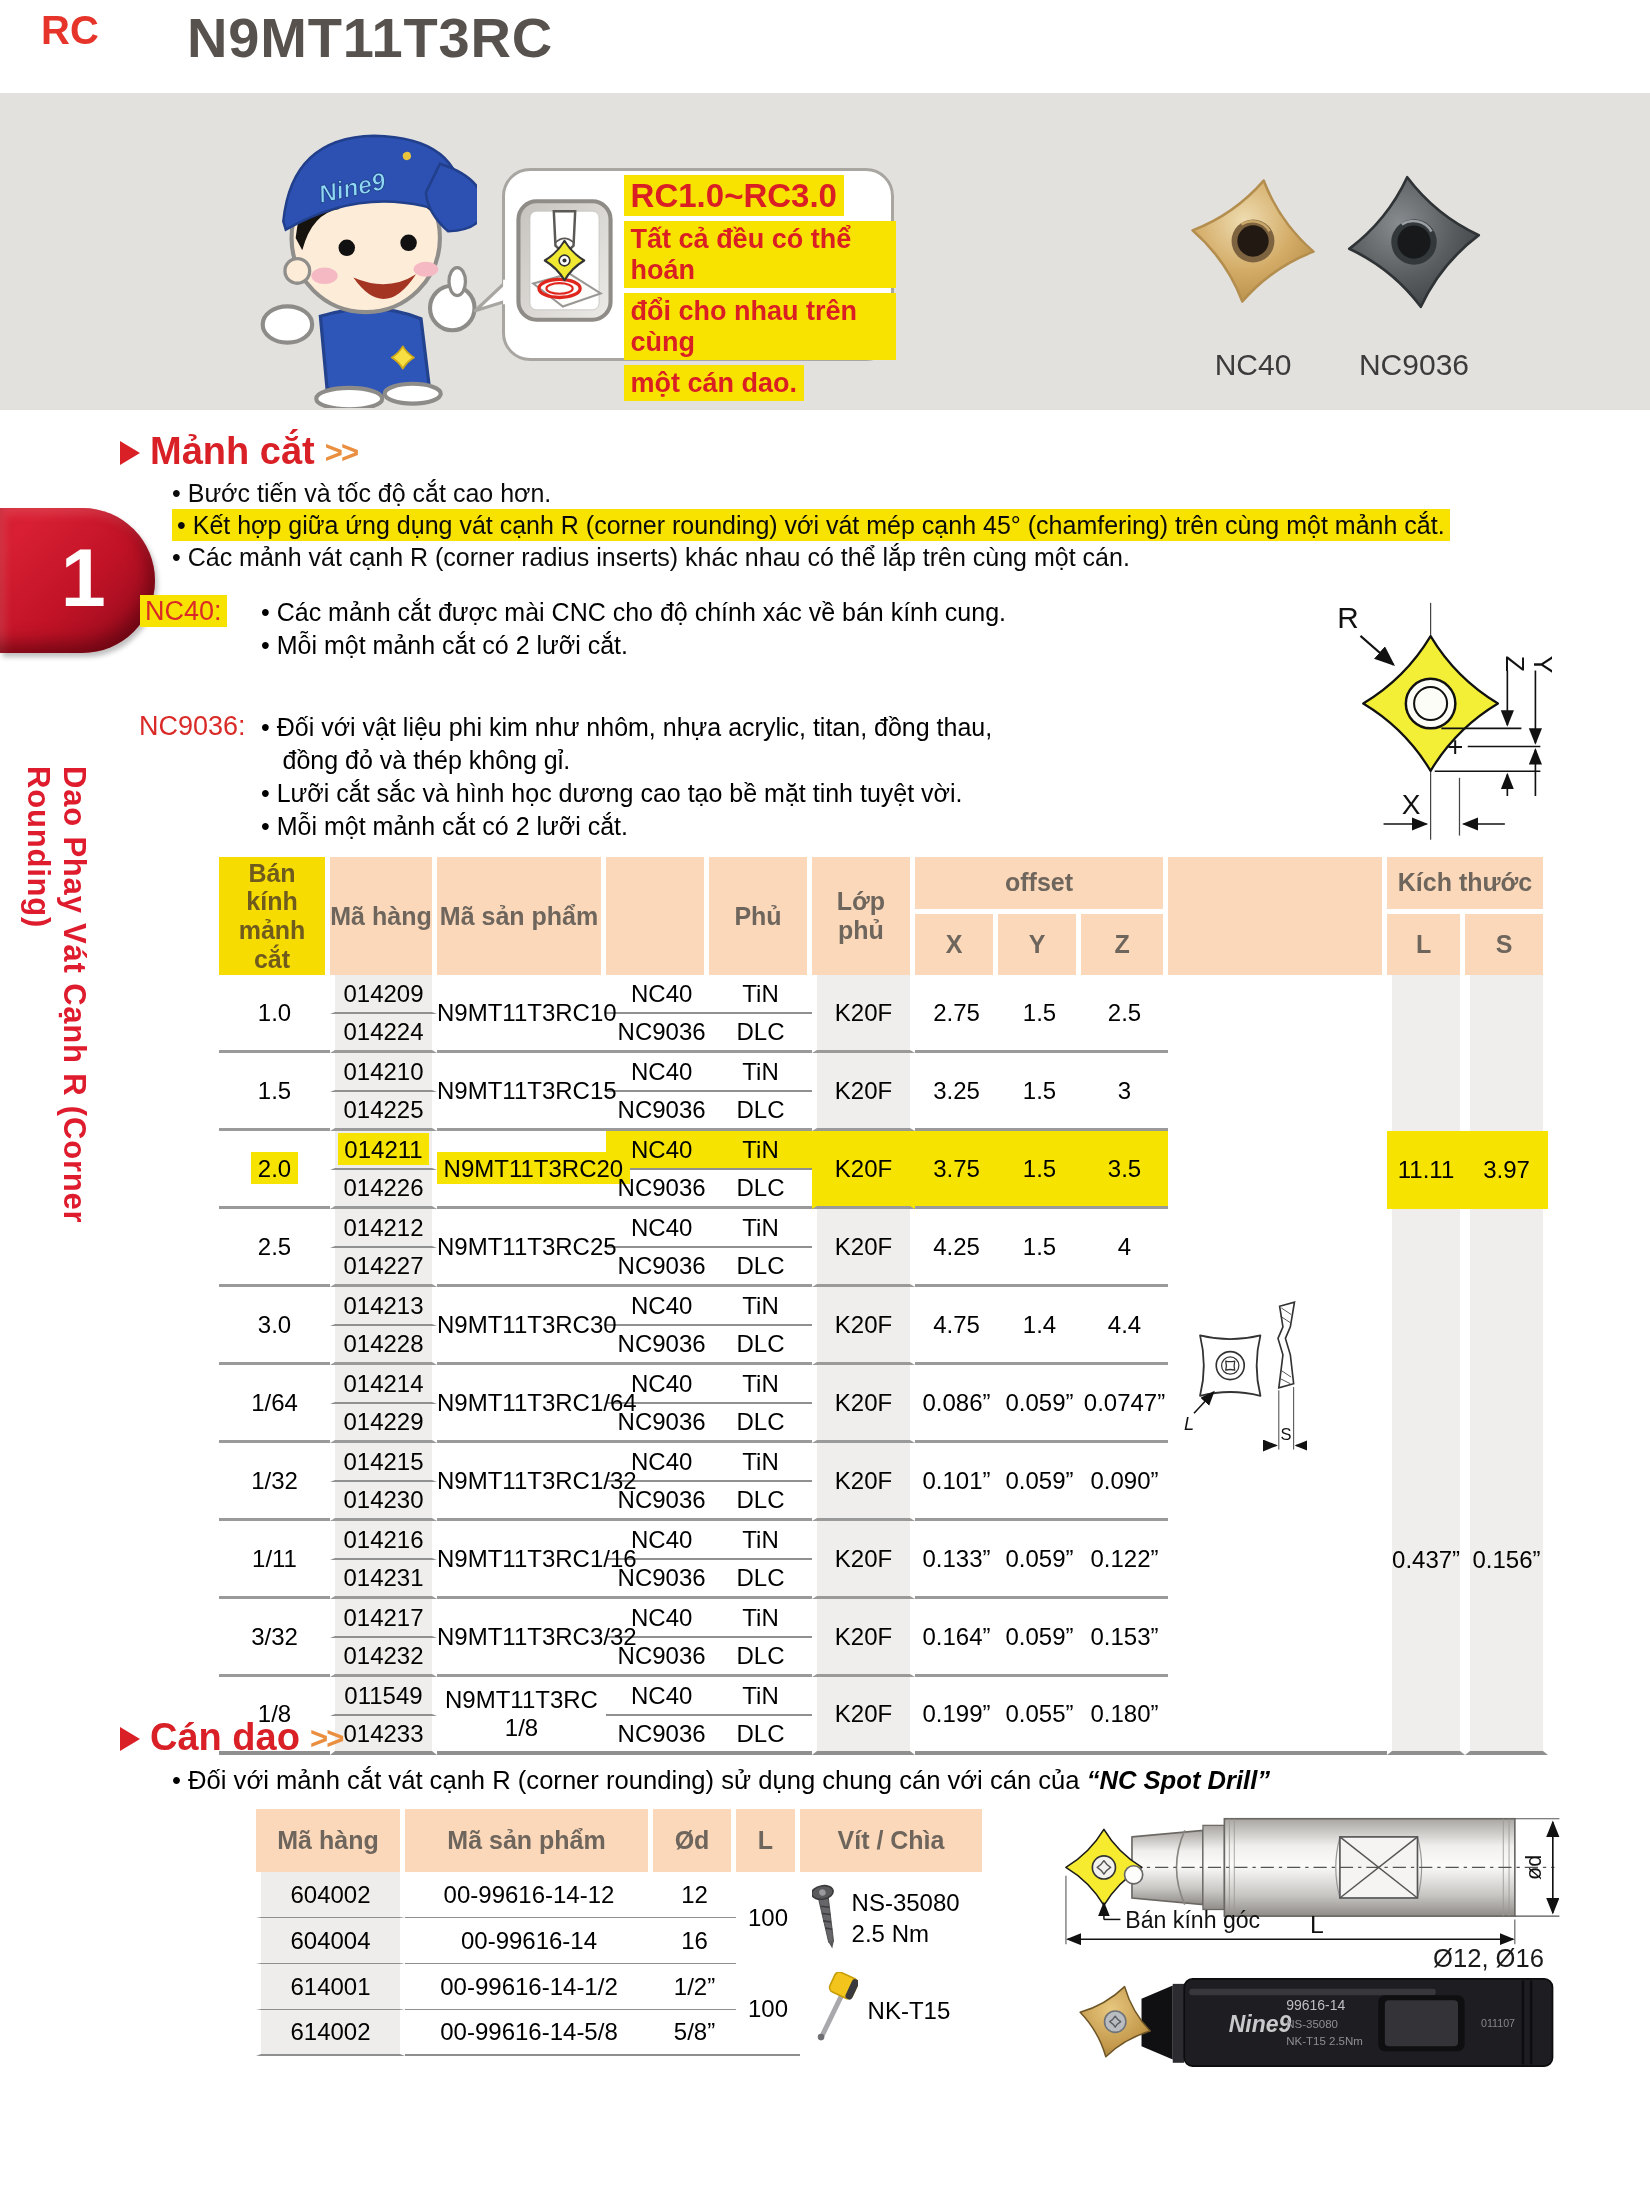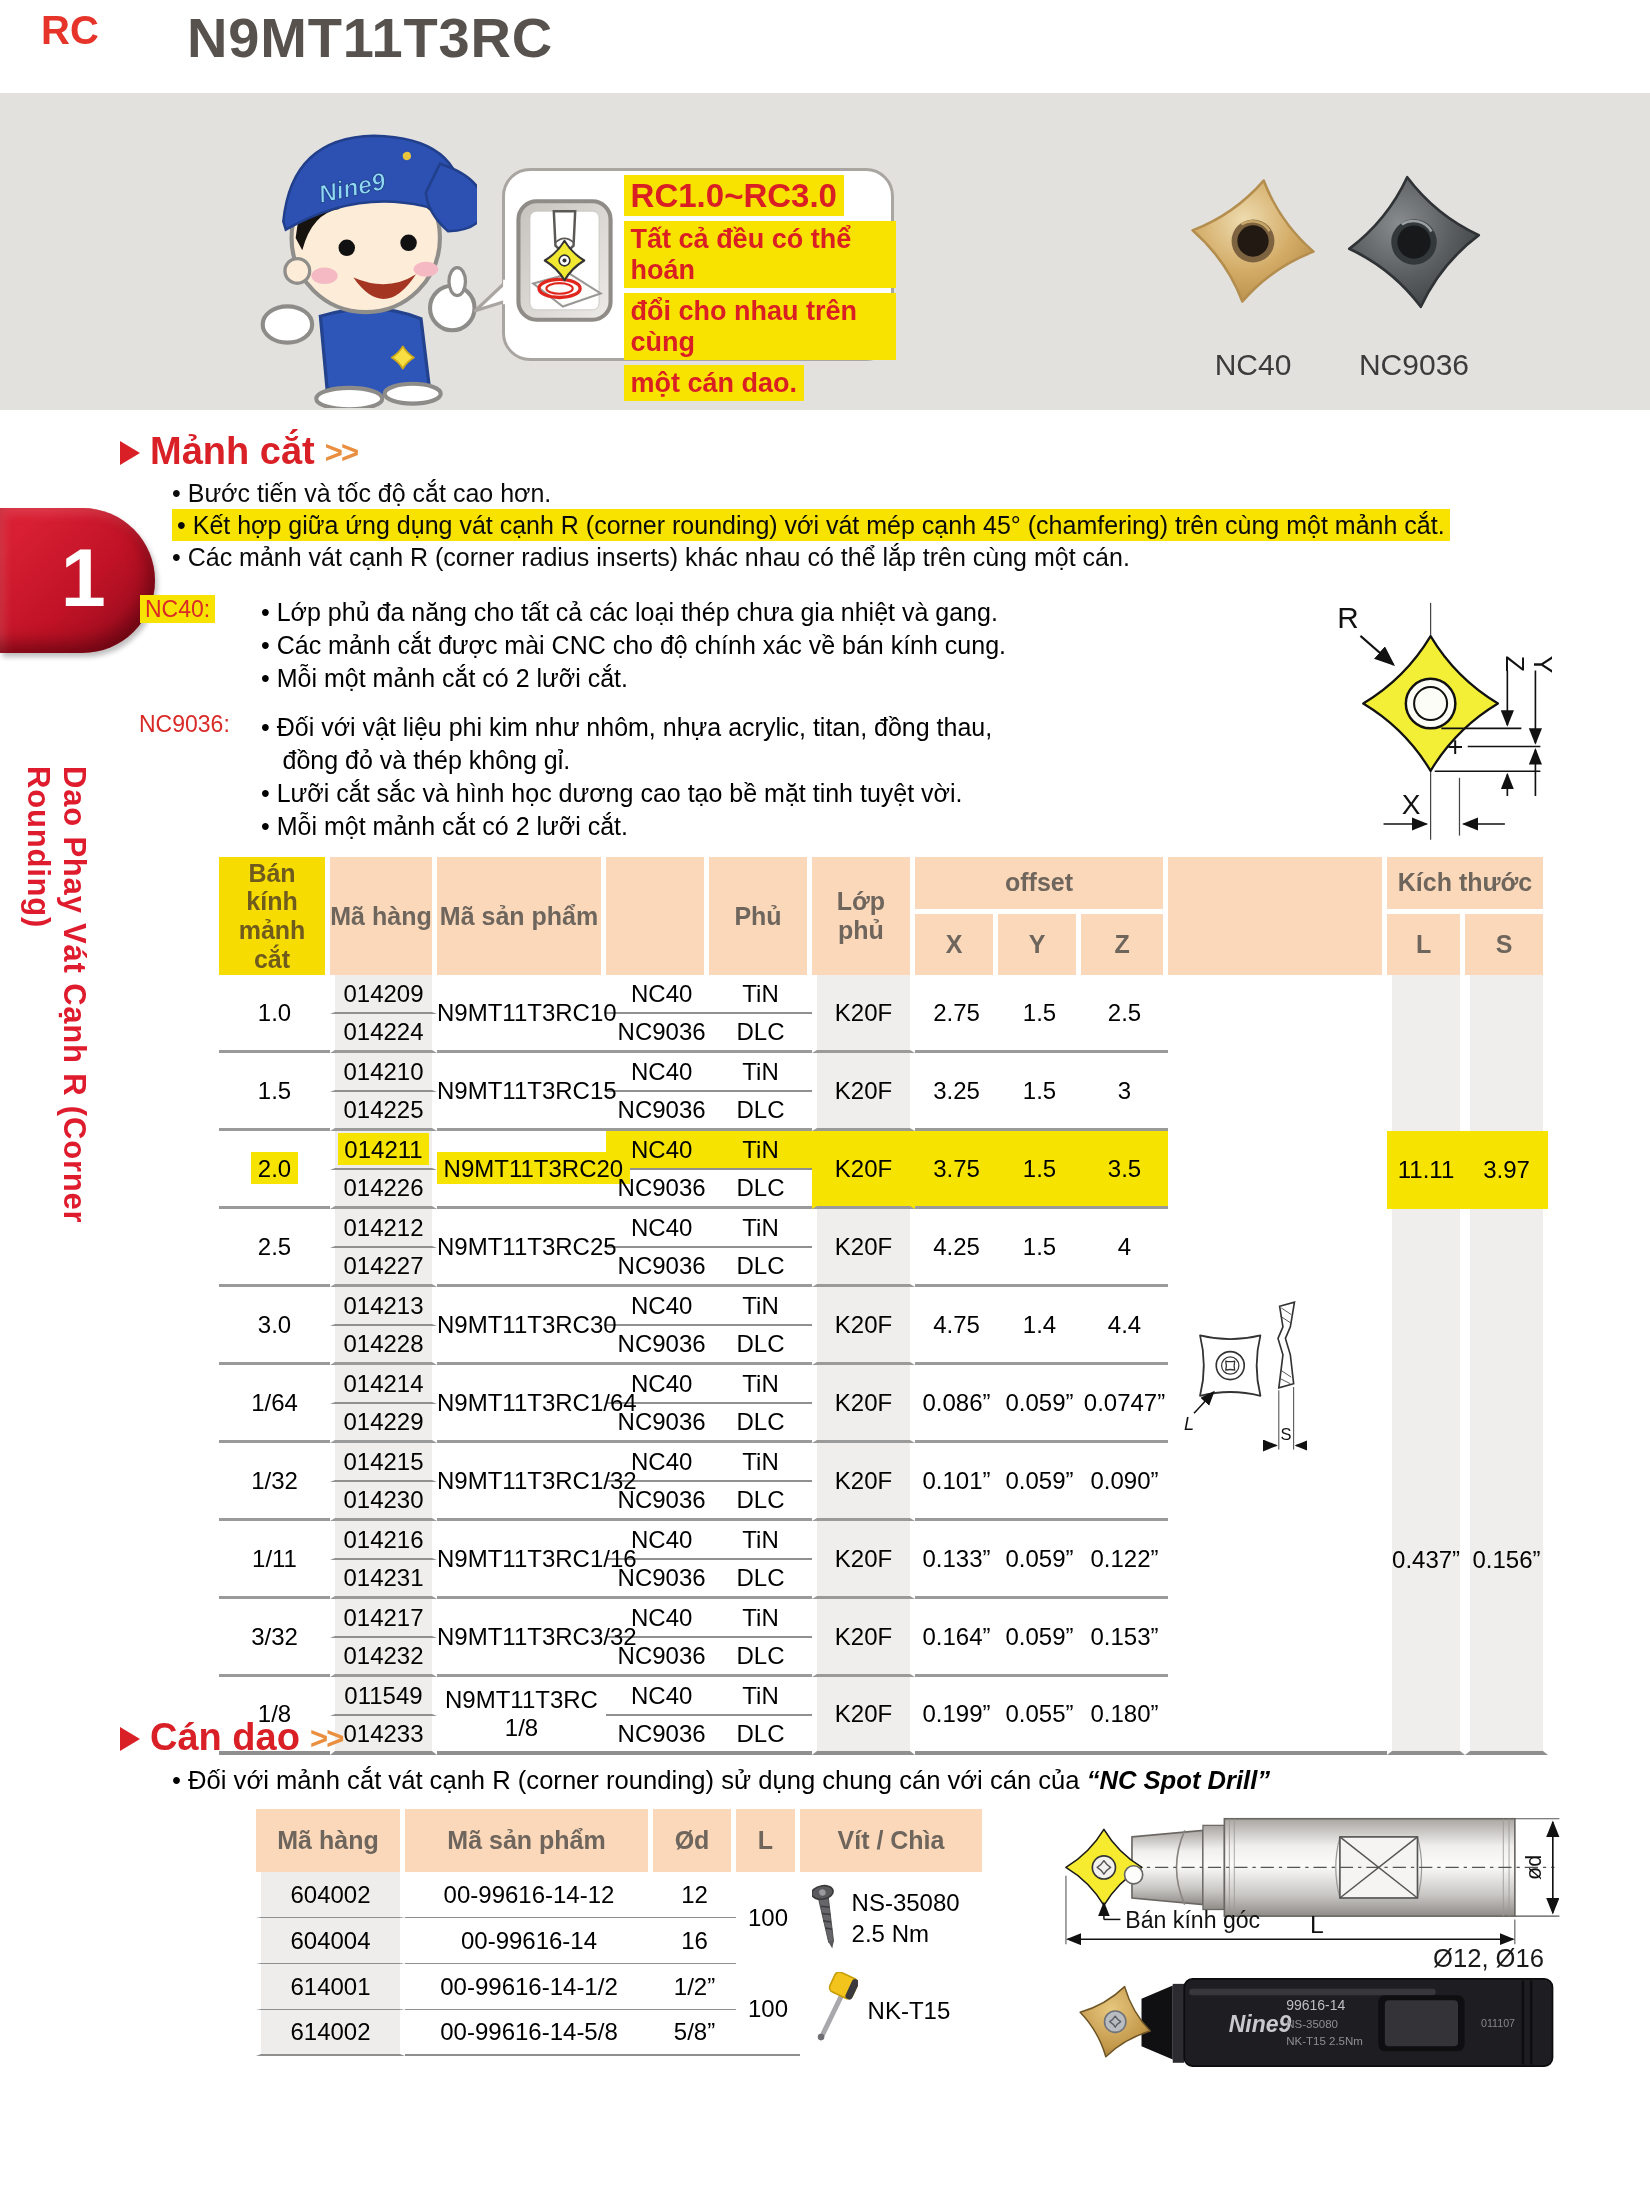"NC40:" .glabel { font-size: 23px -> 27px }
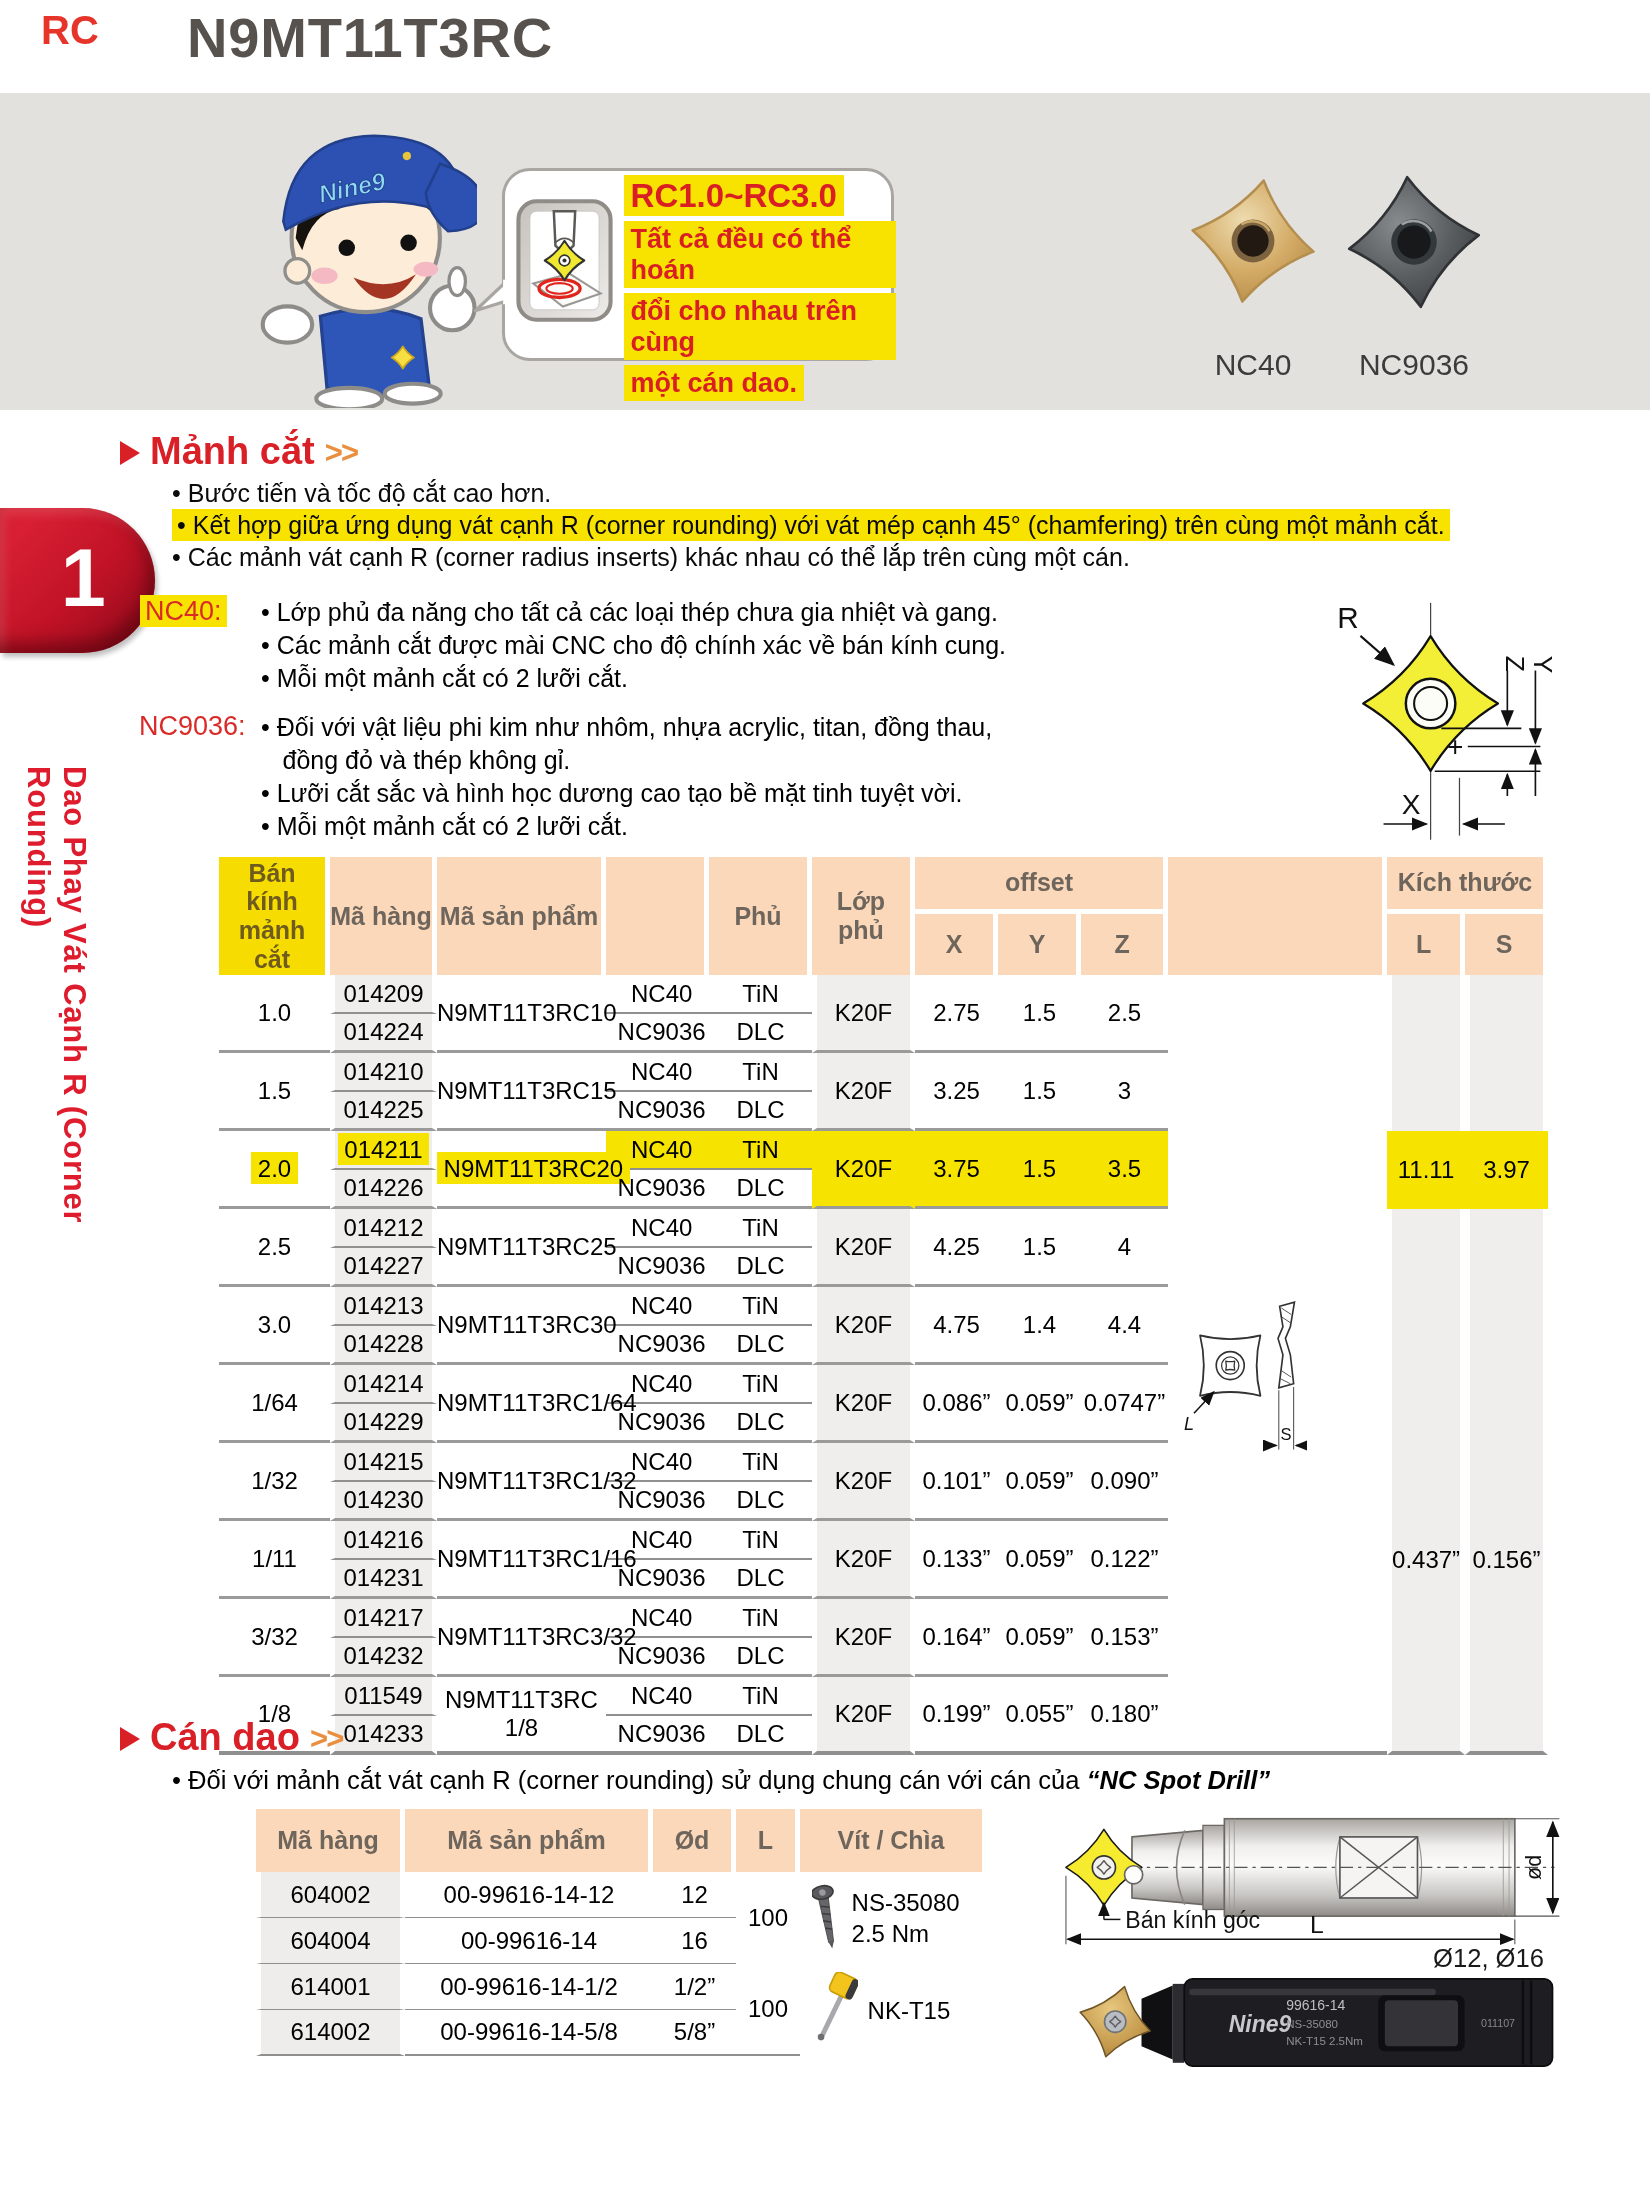"Lớp phủ đa năng cho" div.bl40 { html: <div>Lớp phủ đa năng cho tất cả các loại thép chưa gia nhiệt và gang.</div> -> none }
